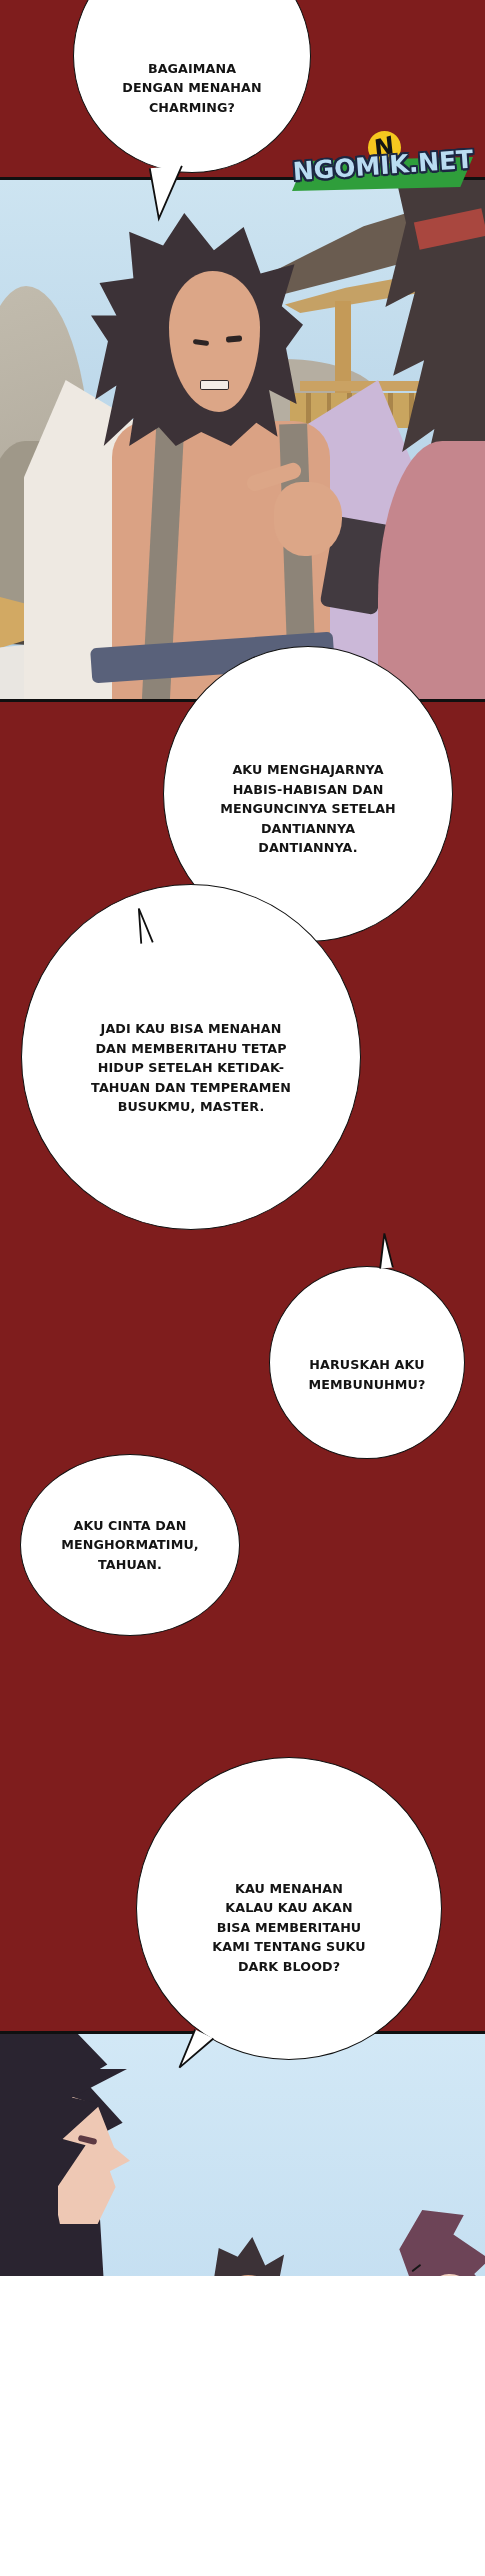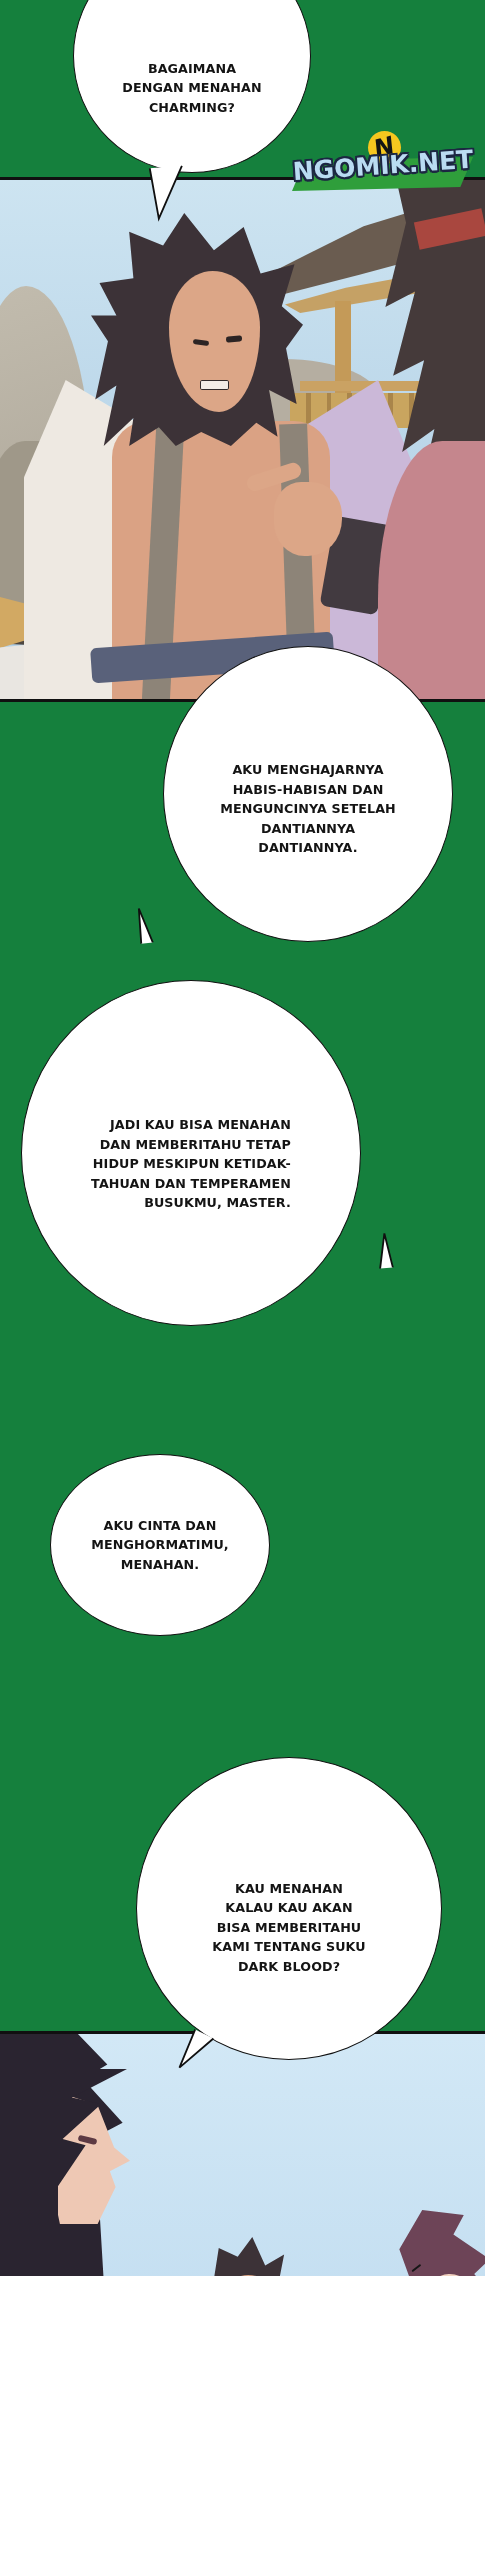"BAGAIMANA" #page { background: #15803d -> #7f1d1d }
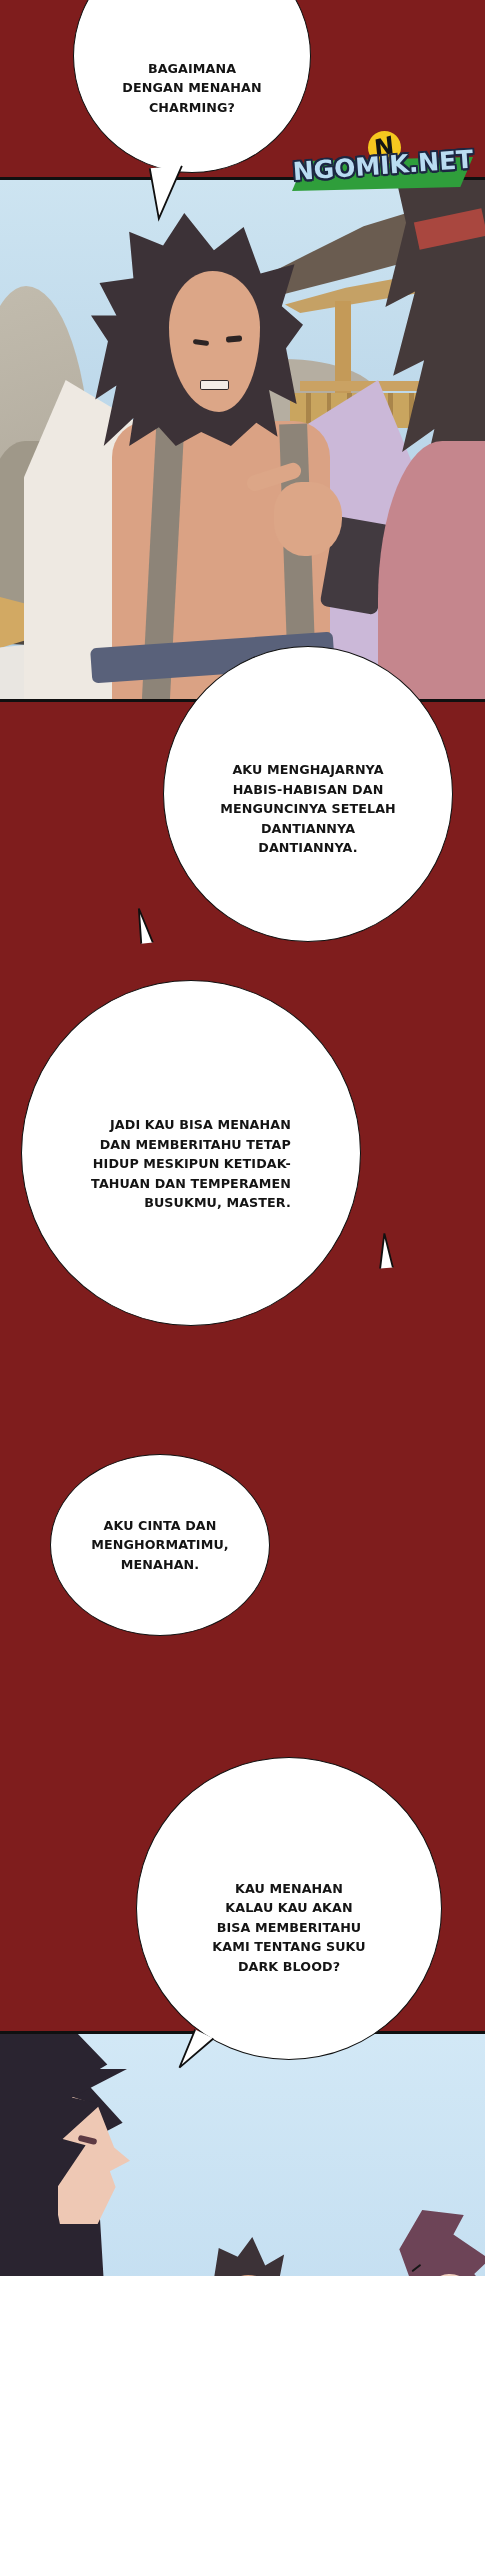"JADI KAU BISA MENAHAN" .b3 { text-align: right -> none; top: 980px -> 884px }
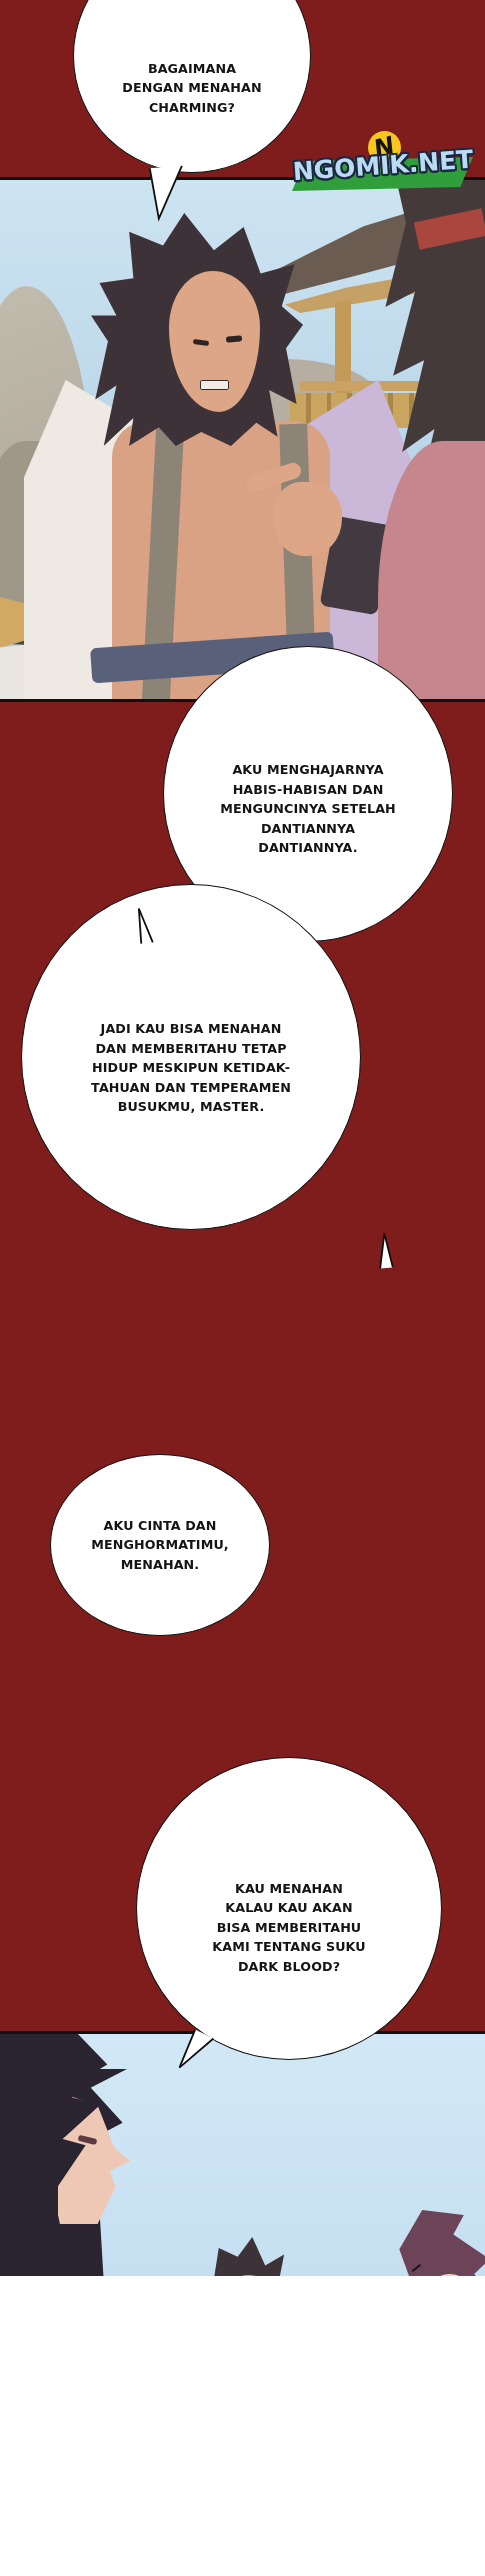"HIDUP MESKIPUN KETIDAK-" span.bl { text: MESKIPUN -> SETELAH }
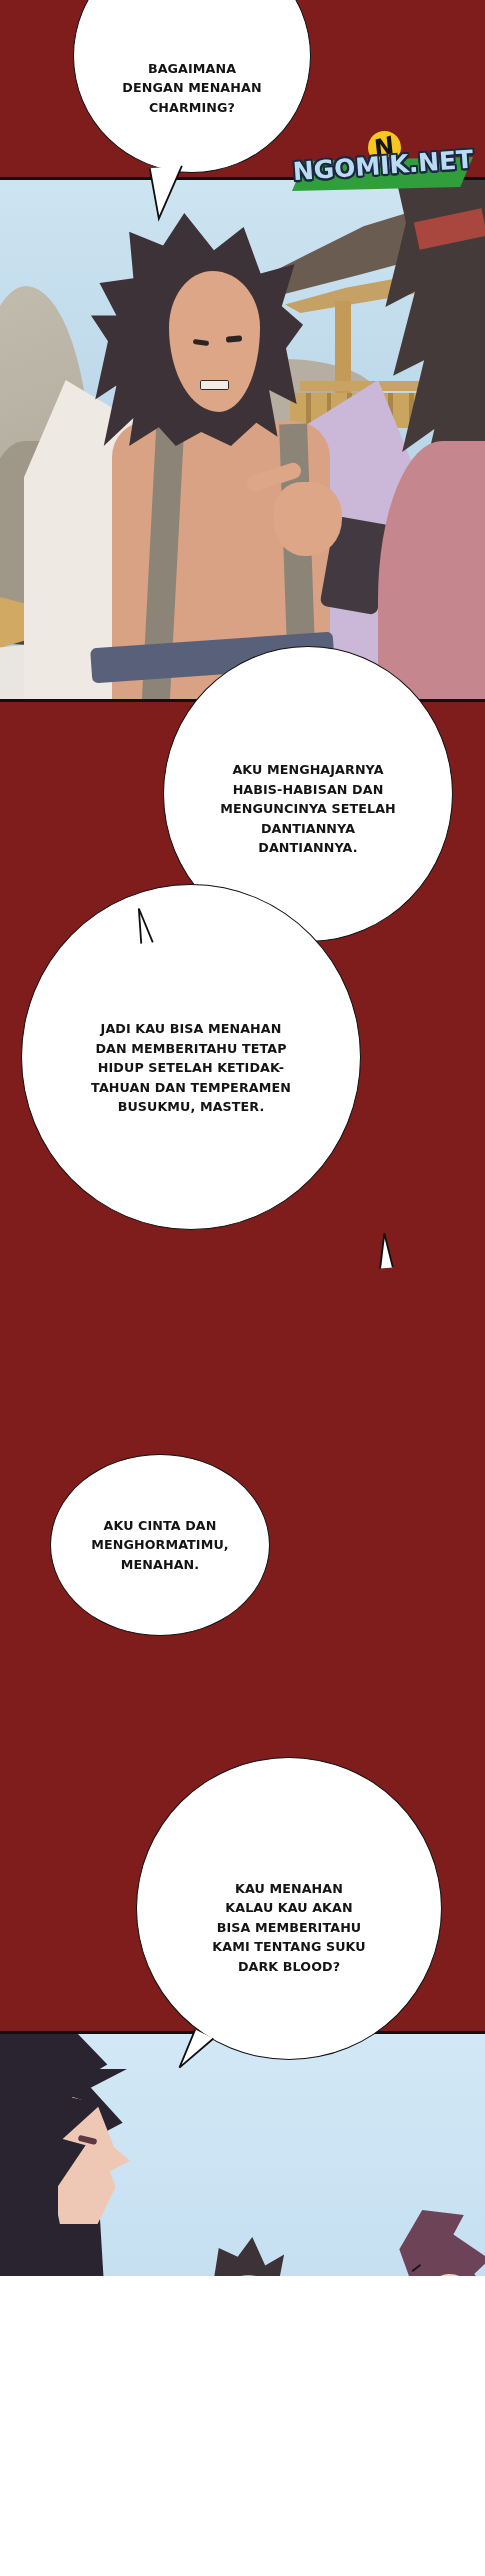"HARUSKAH AKU" div.bubble { html: none -> <div> <div> <span>HARUSKAH AKU</span> <span>MEMBUNUHMU?</span> </div> </div> }
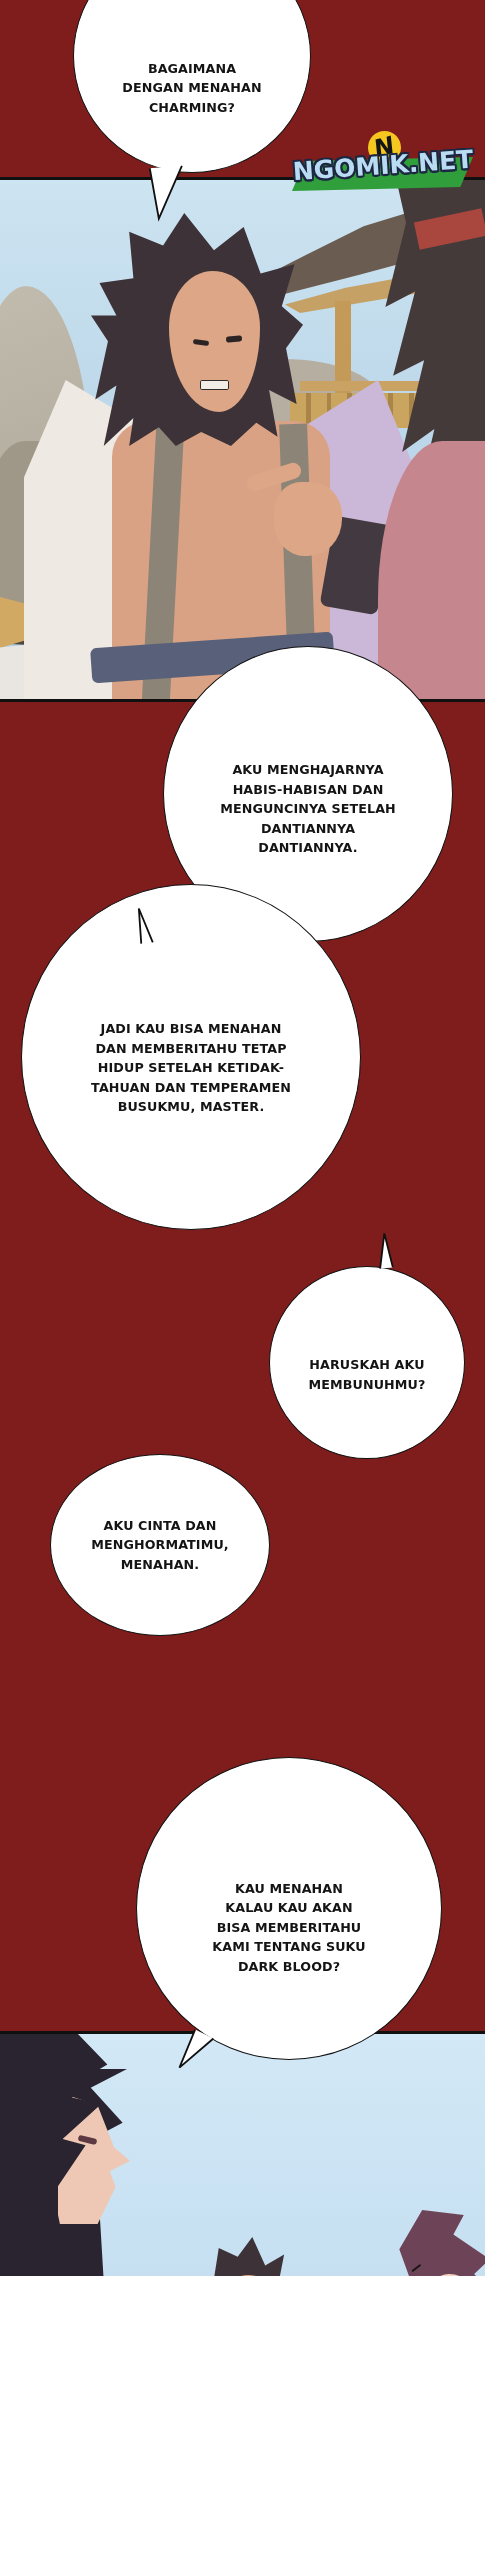"AKU CINTA DAN" .b5 { left: 50px -> 20px }
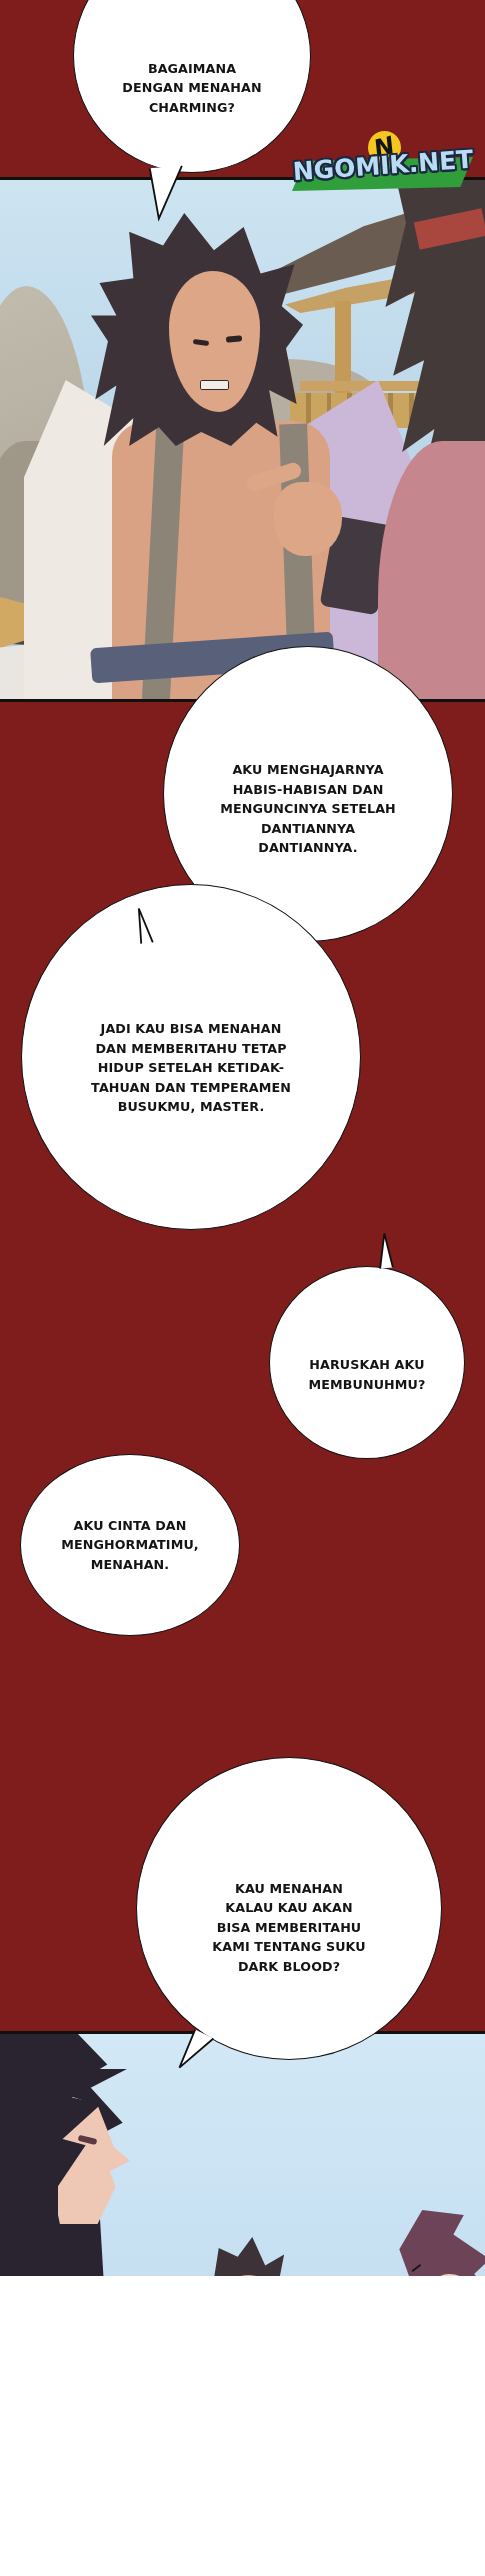"MENAHAN." span.bl { text: MENAHAN -> TAHUAN }
